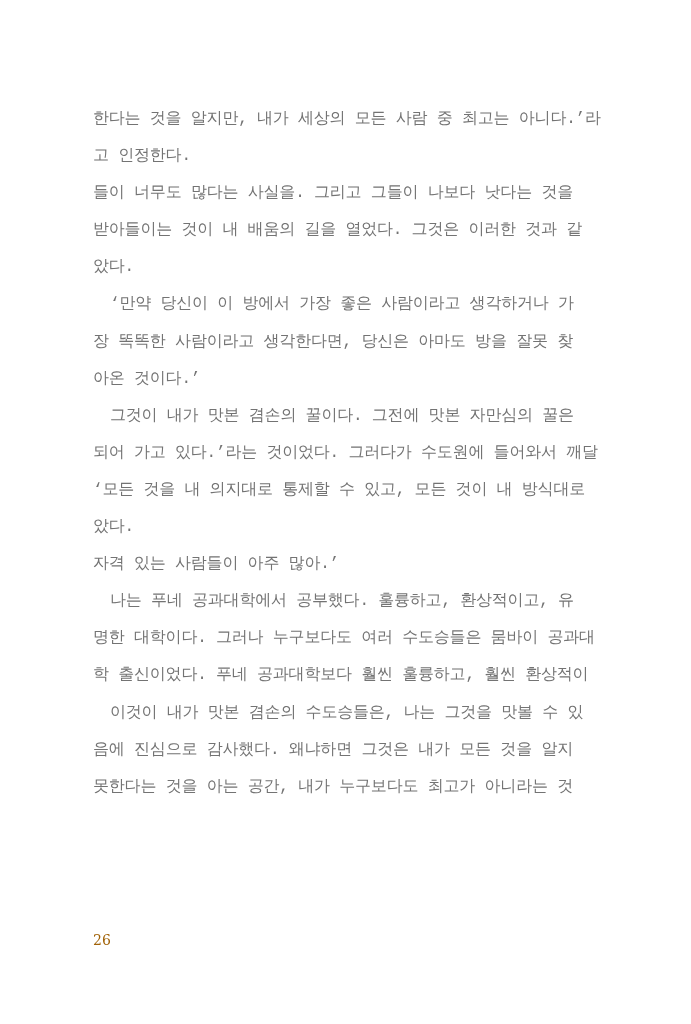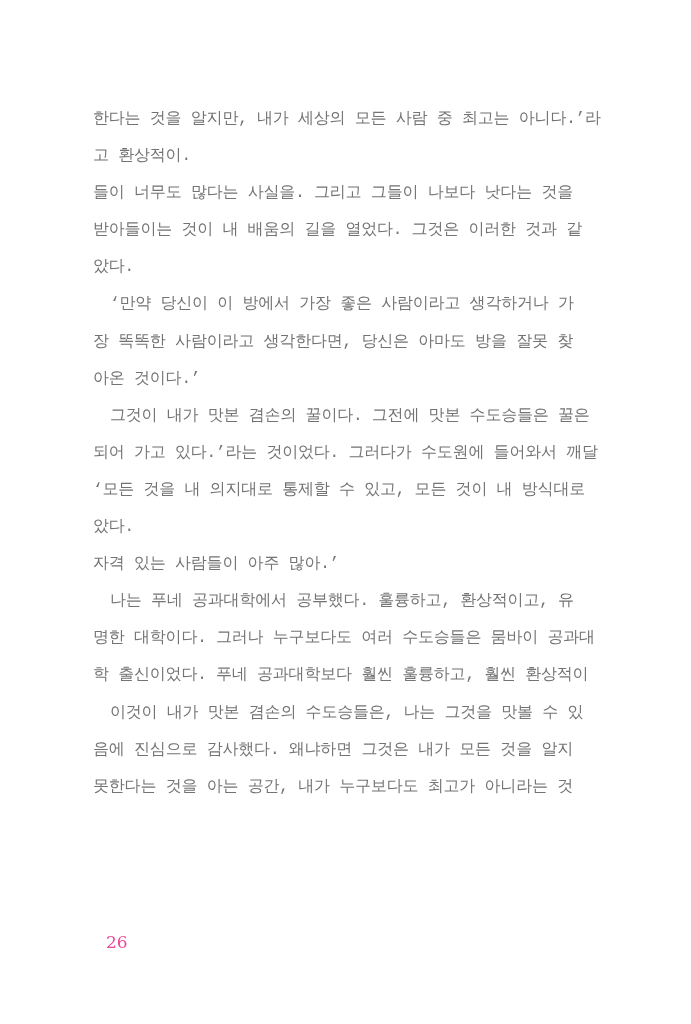"고 환상적이." span.line { text: 환상적이 -> 인정한다 }
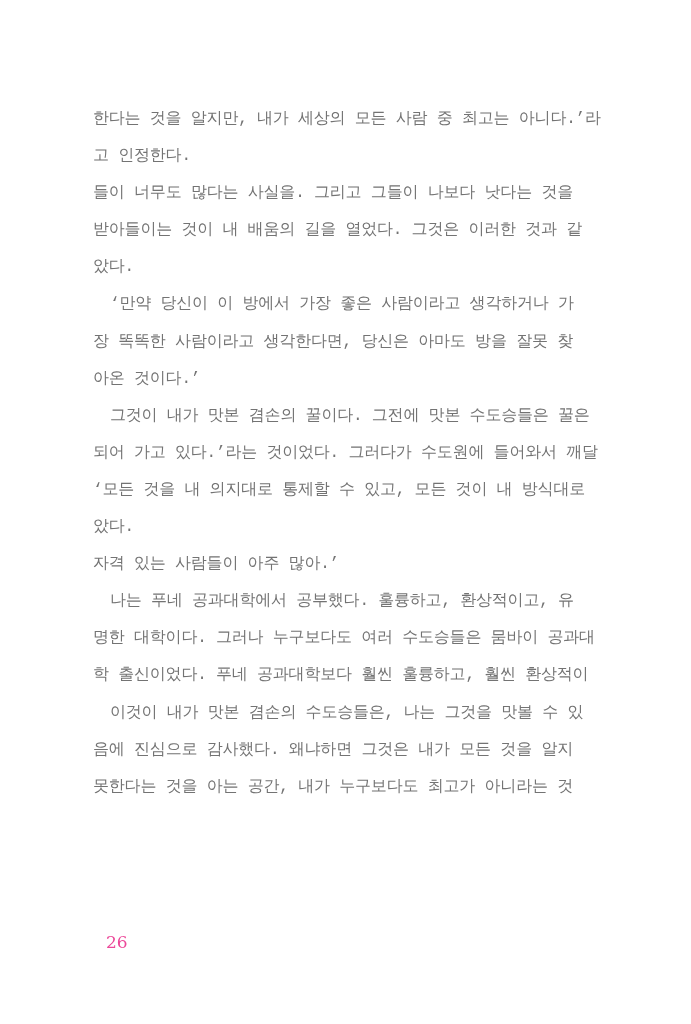"그것이 내가 맛본 겸손의 꿀이다." span.line { text: 수도승들은 -> 자만심의 }
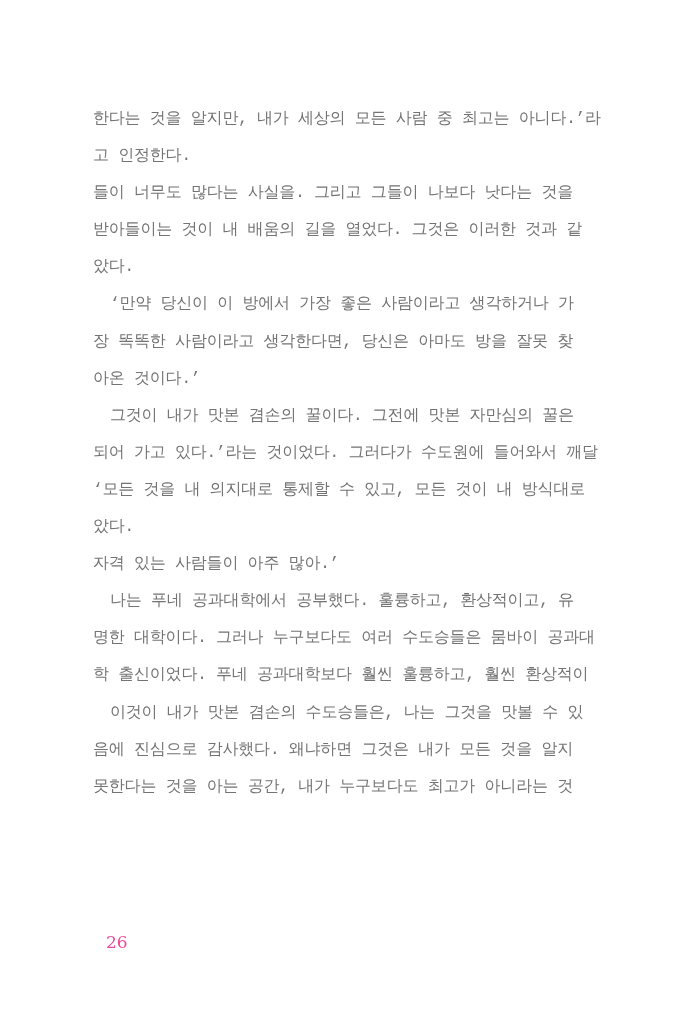"26" .page-number { color: #ec4899 -> #a16207; font-size: 17px -> 14px; left: 106px -> 93px }
